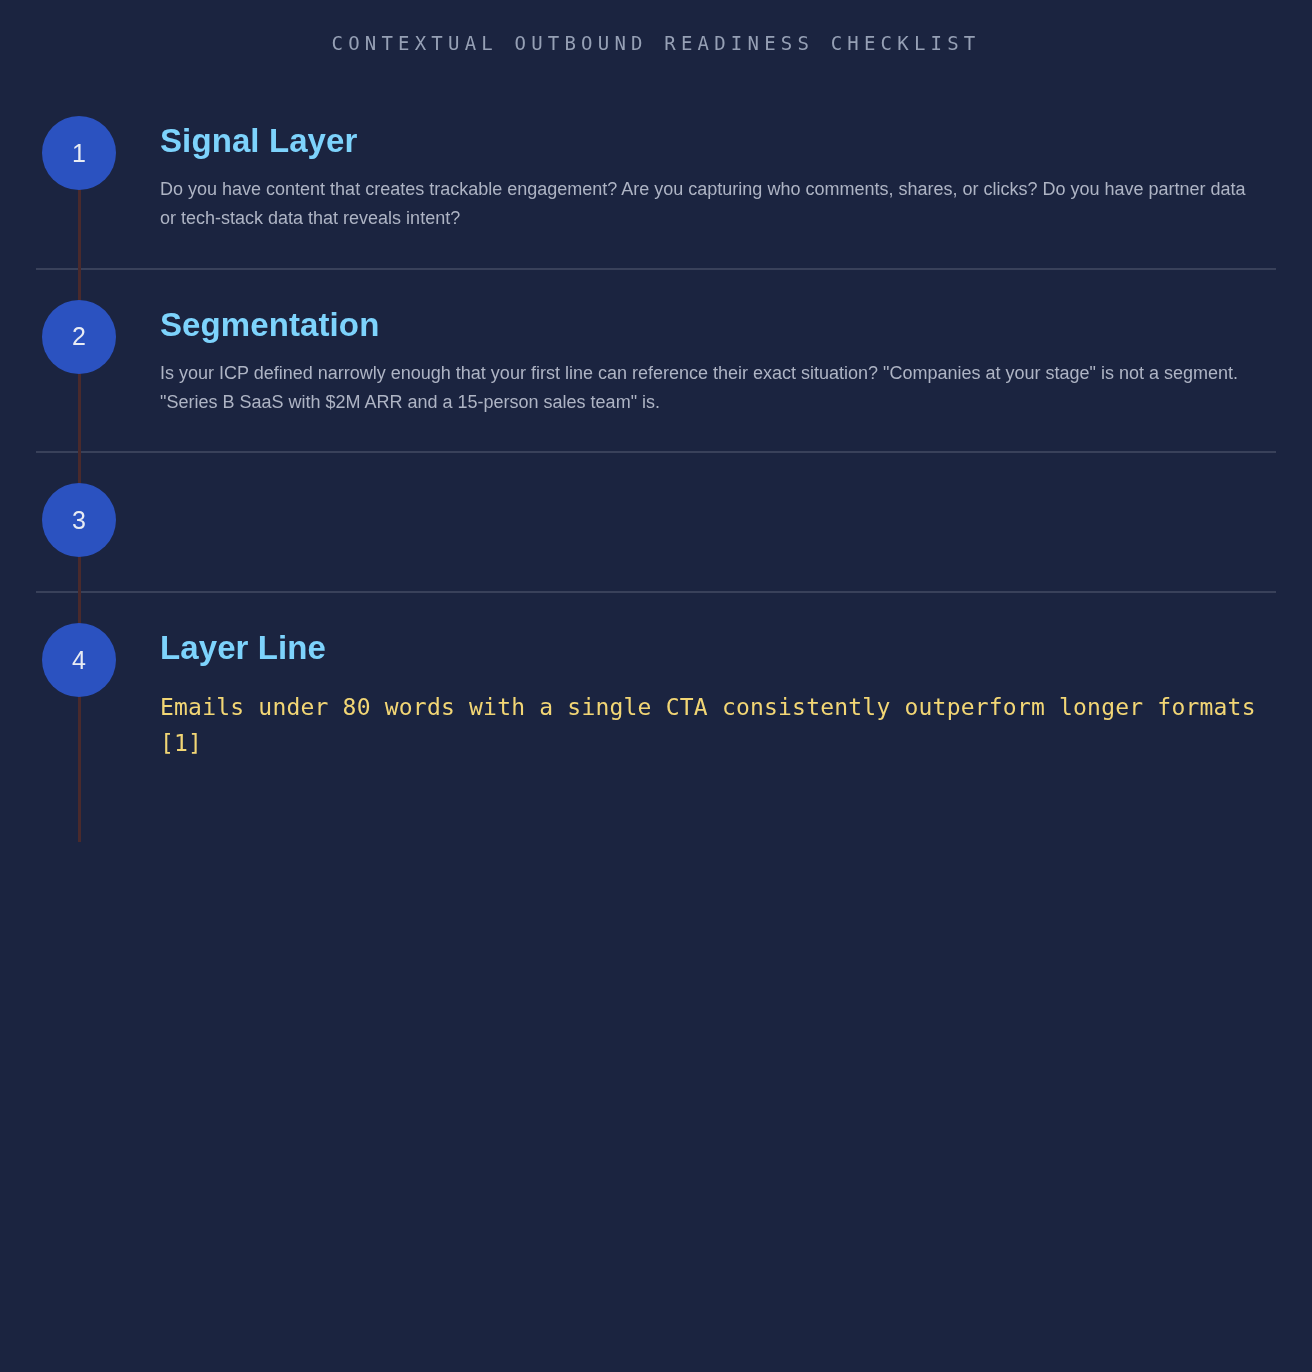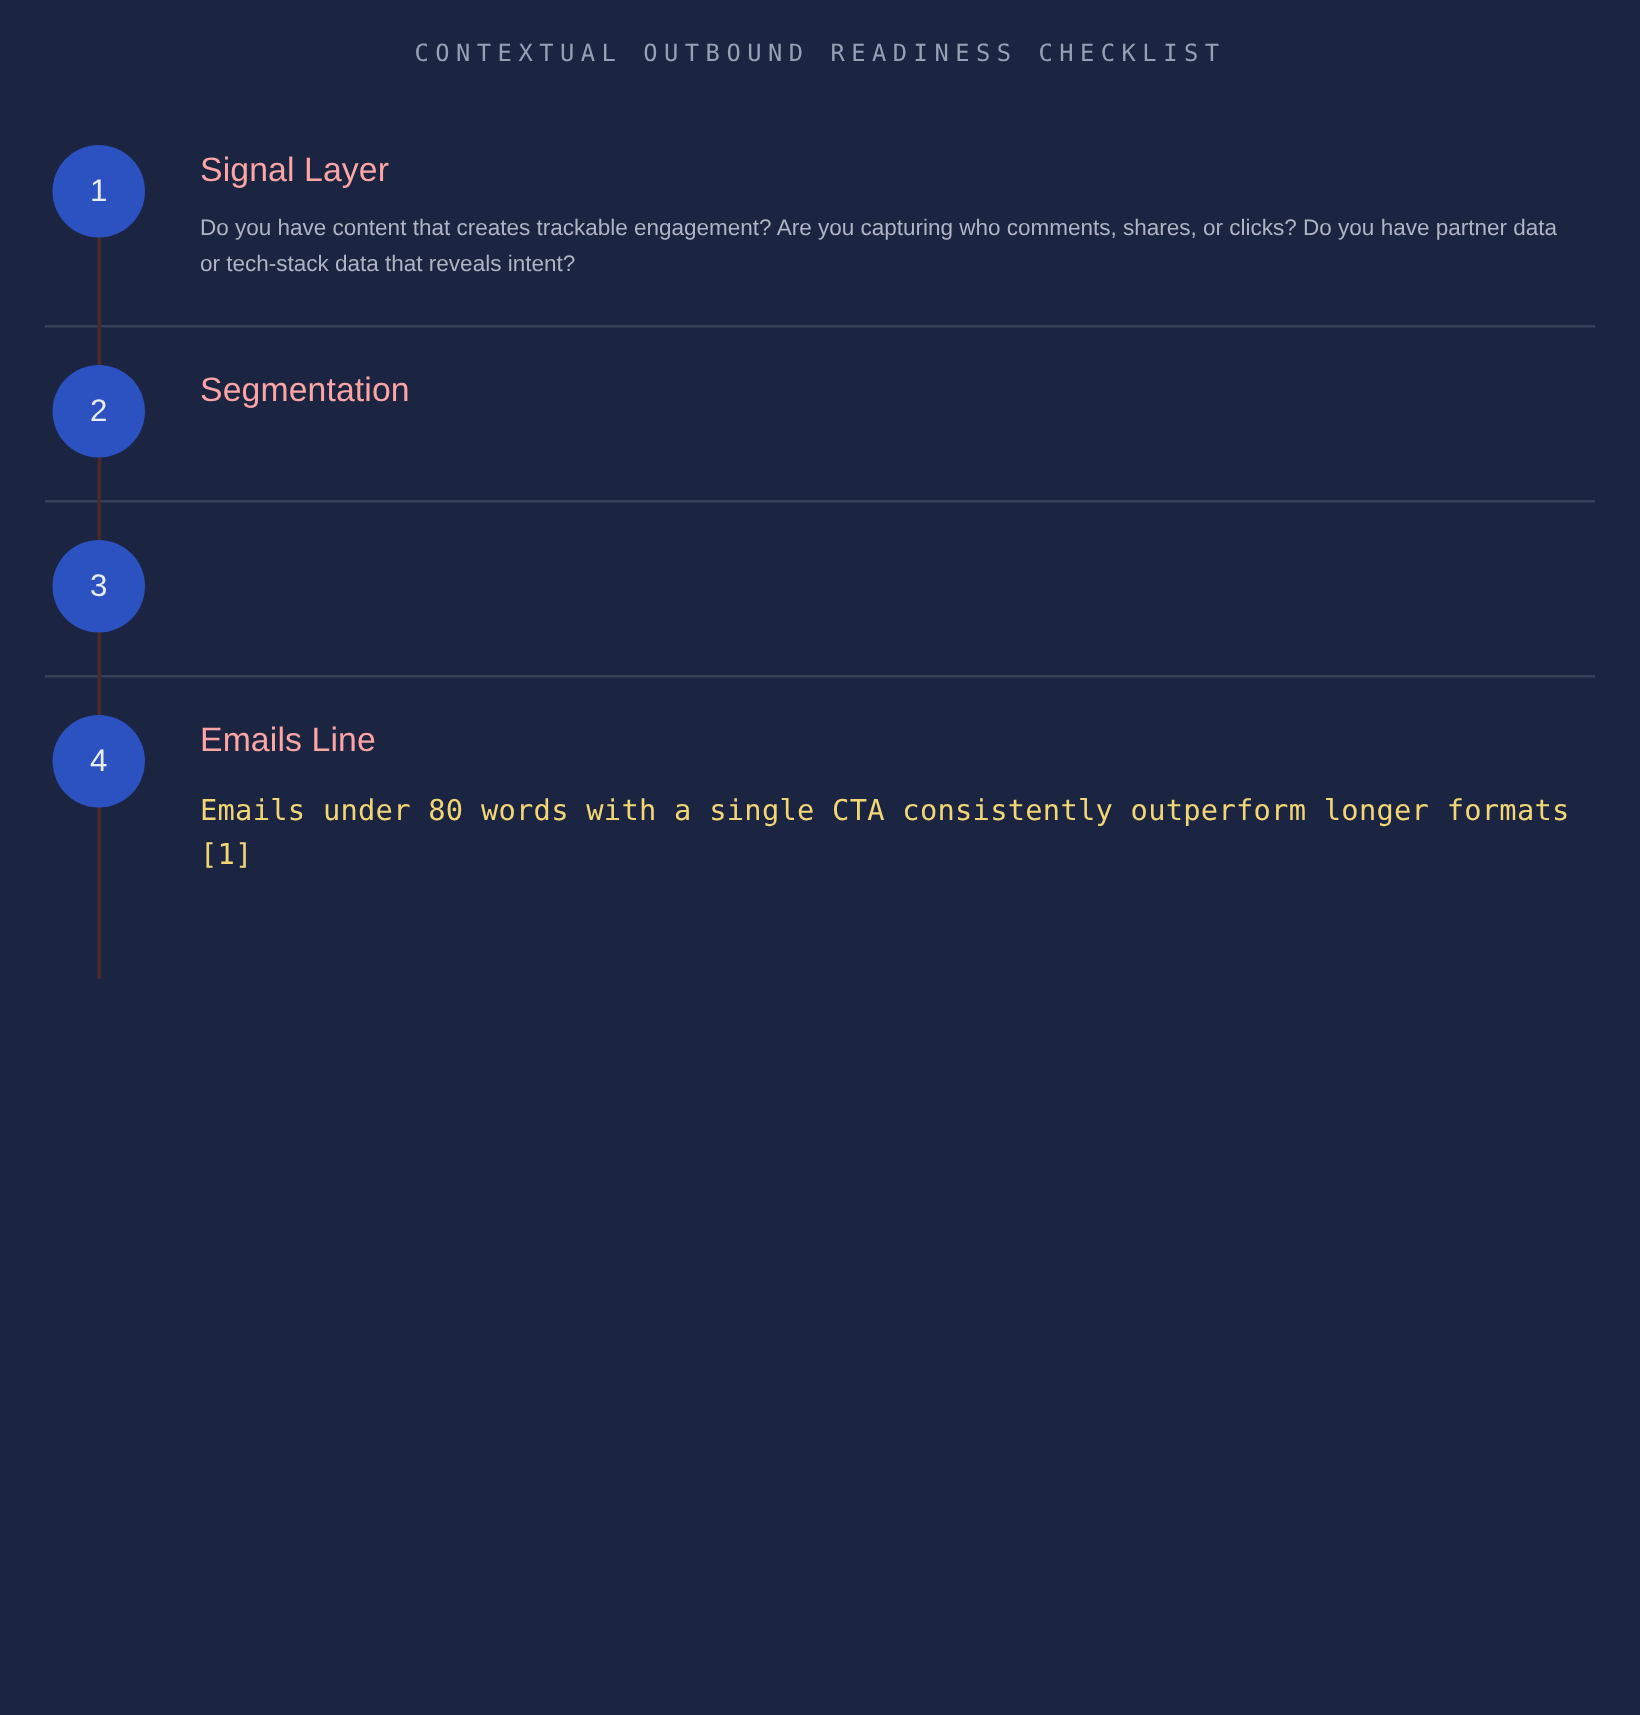"Signal Layer" .step-title { color: #fca5a5 -> #7dd3fc; font-size: 27px -> 33px; font-weight: 400 -> 700 }
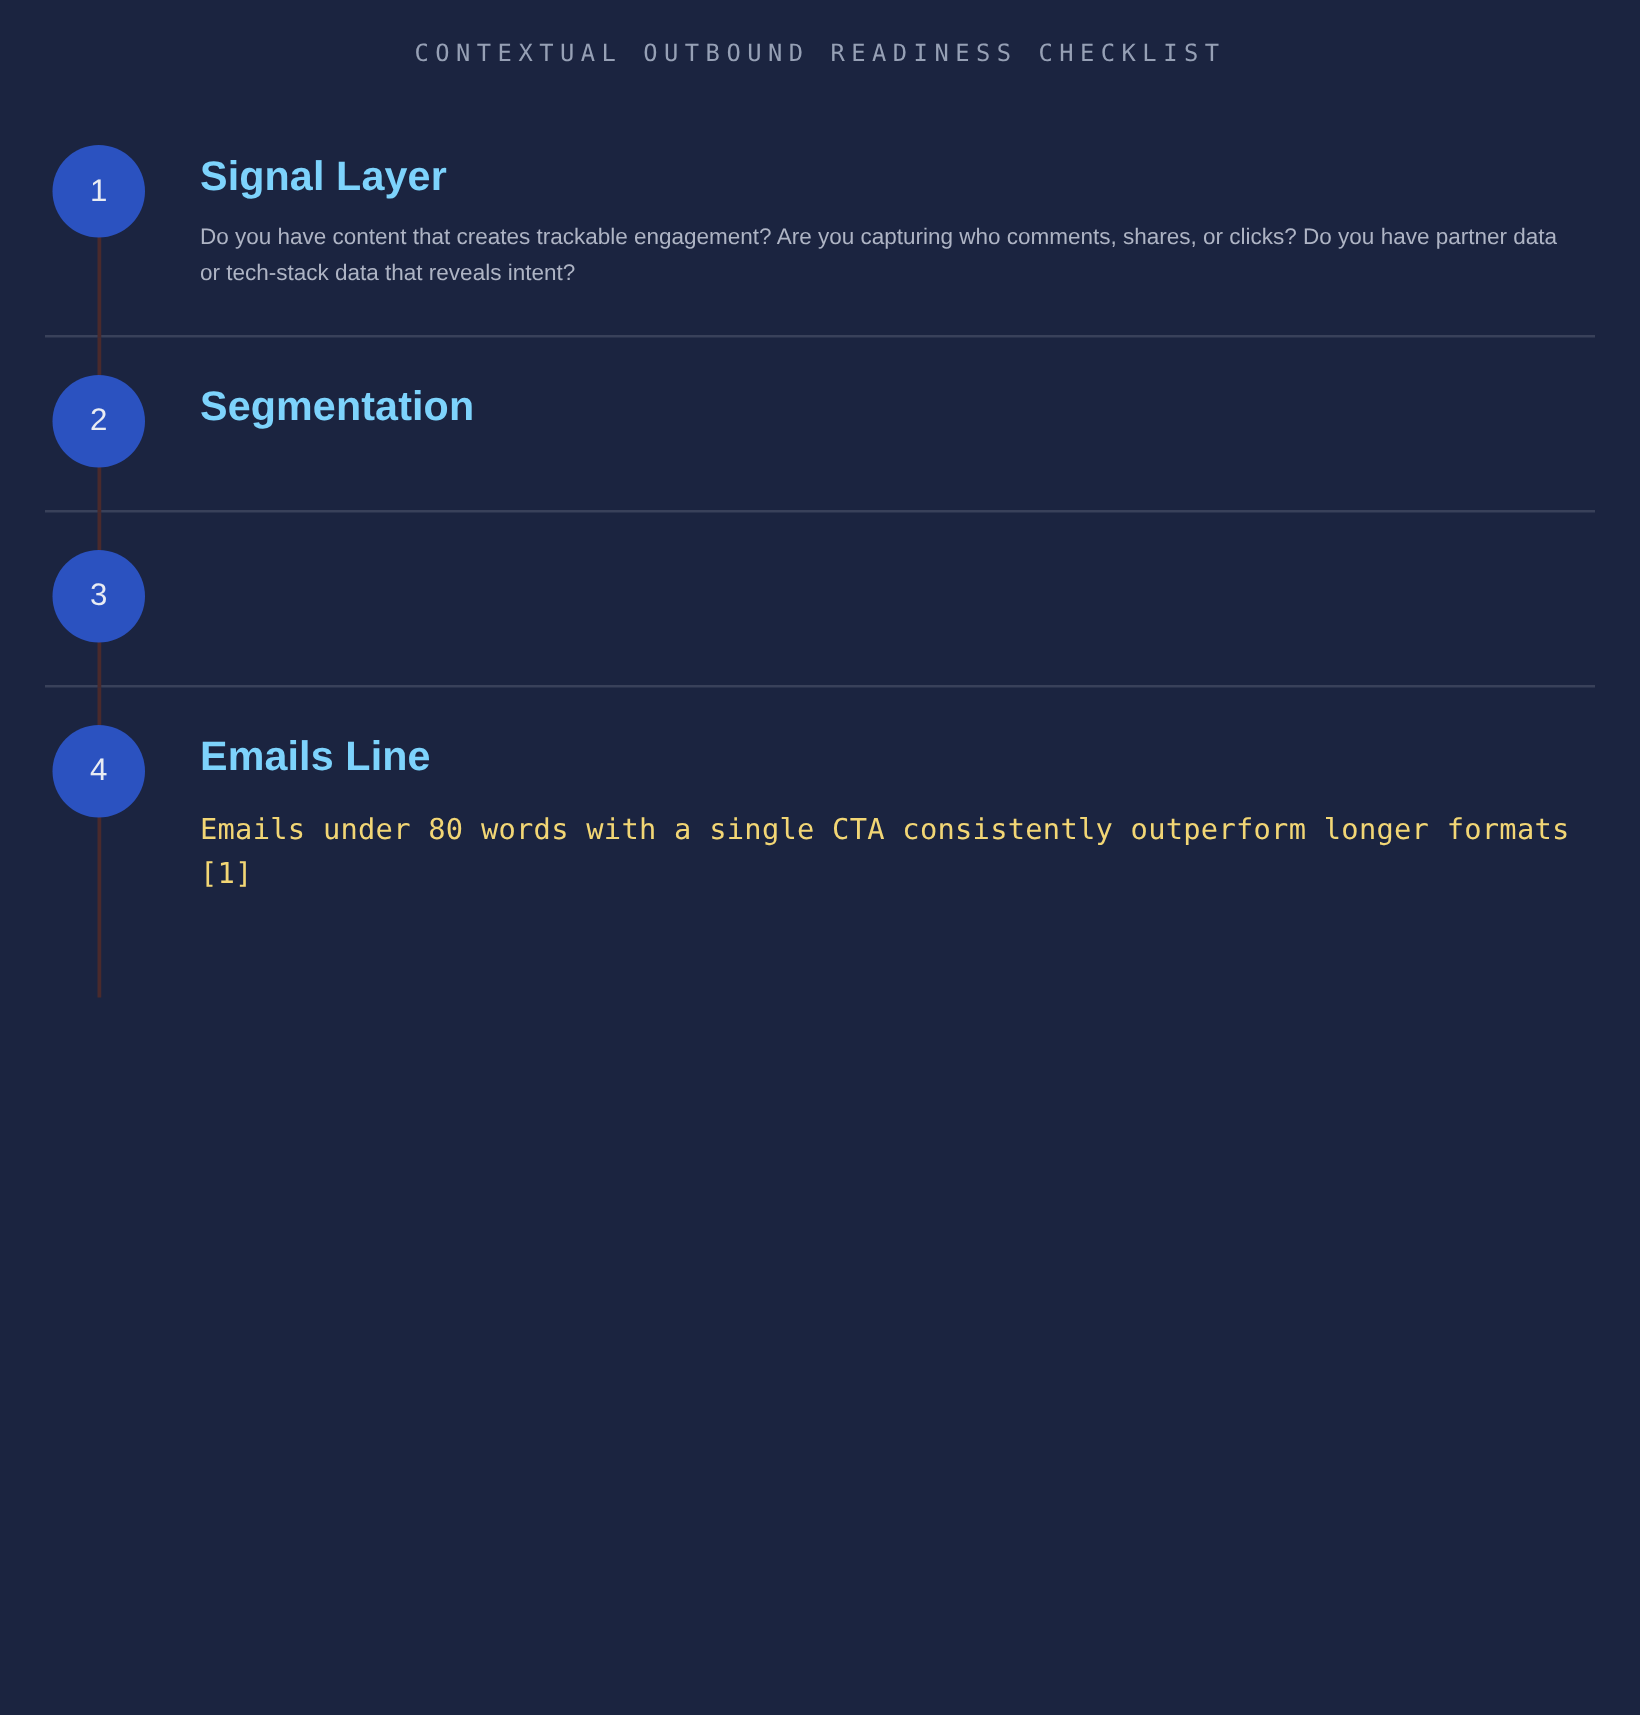"Is your ICP defined narrowly" p.step-text { html: none -> <p>Is your ICP defined narrowly enough that your first line can reference their exact situation? "Companies at your stage" is not a segment. "Series B SaaS with $2M ARR and a 15-person sales team" is.</p> }
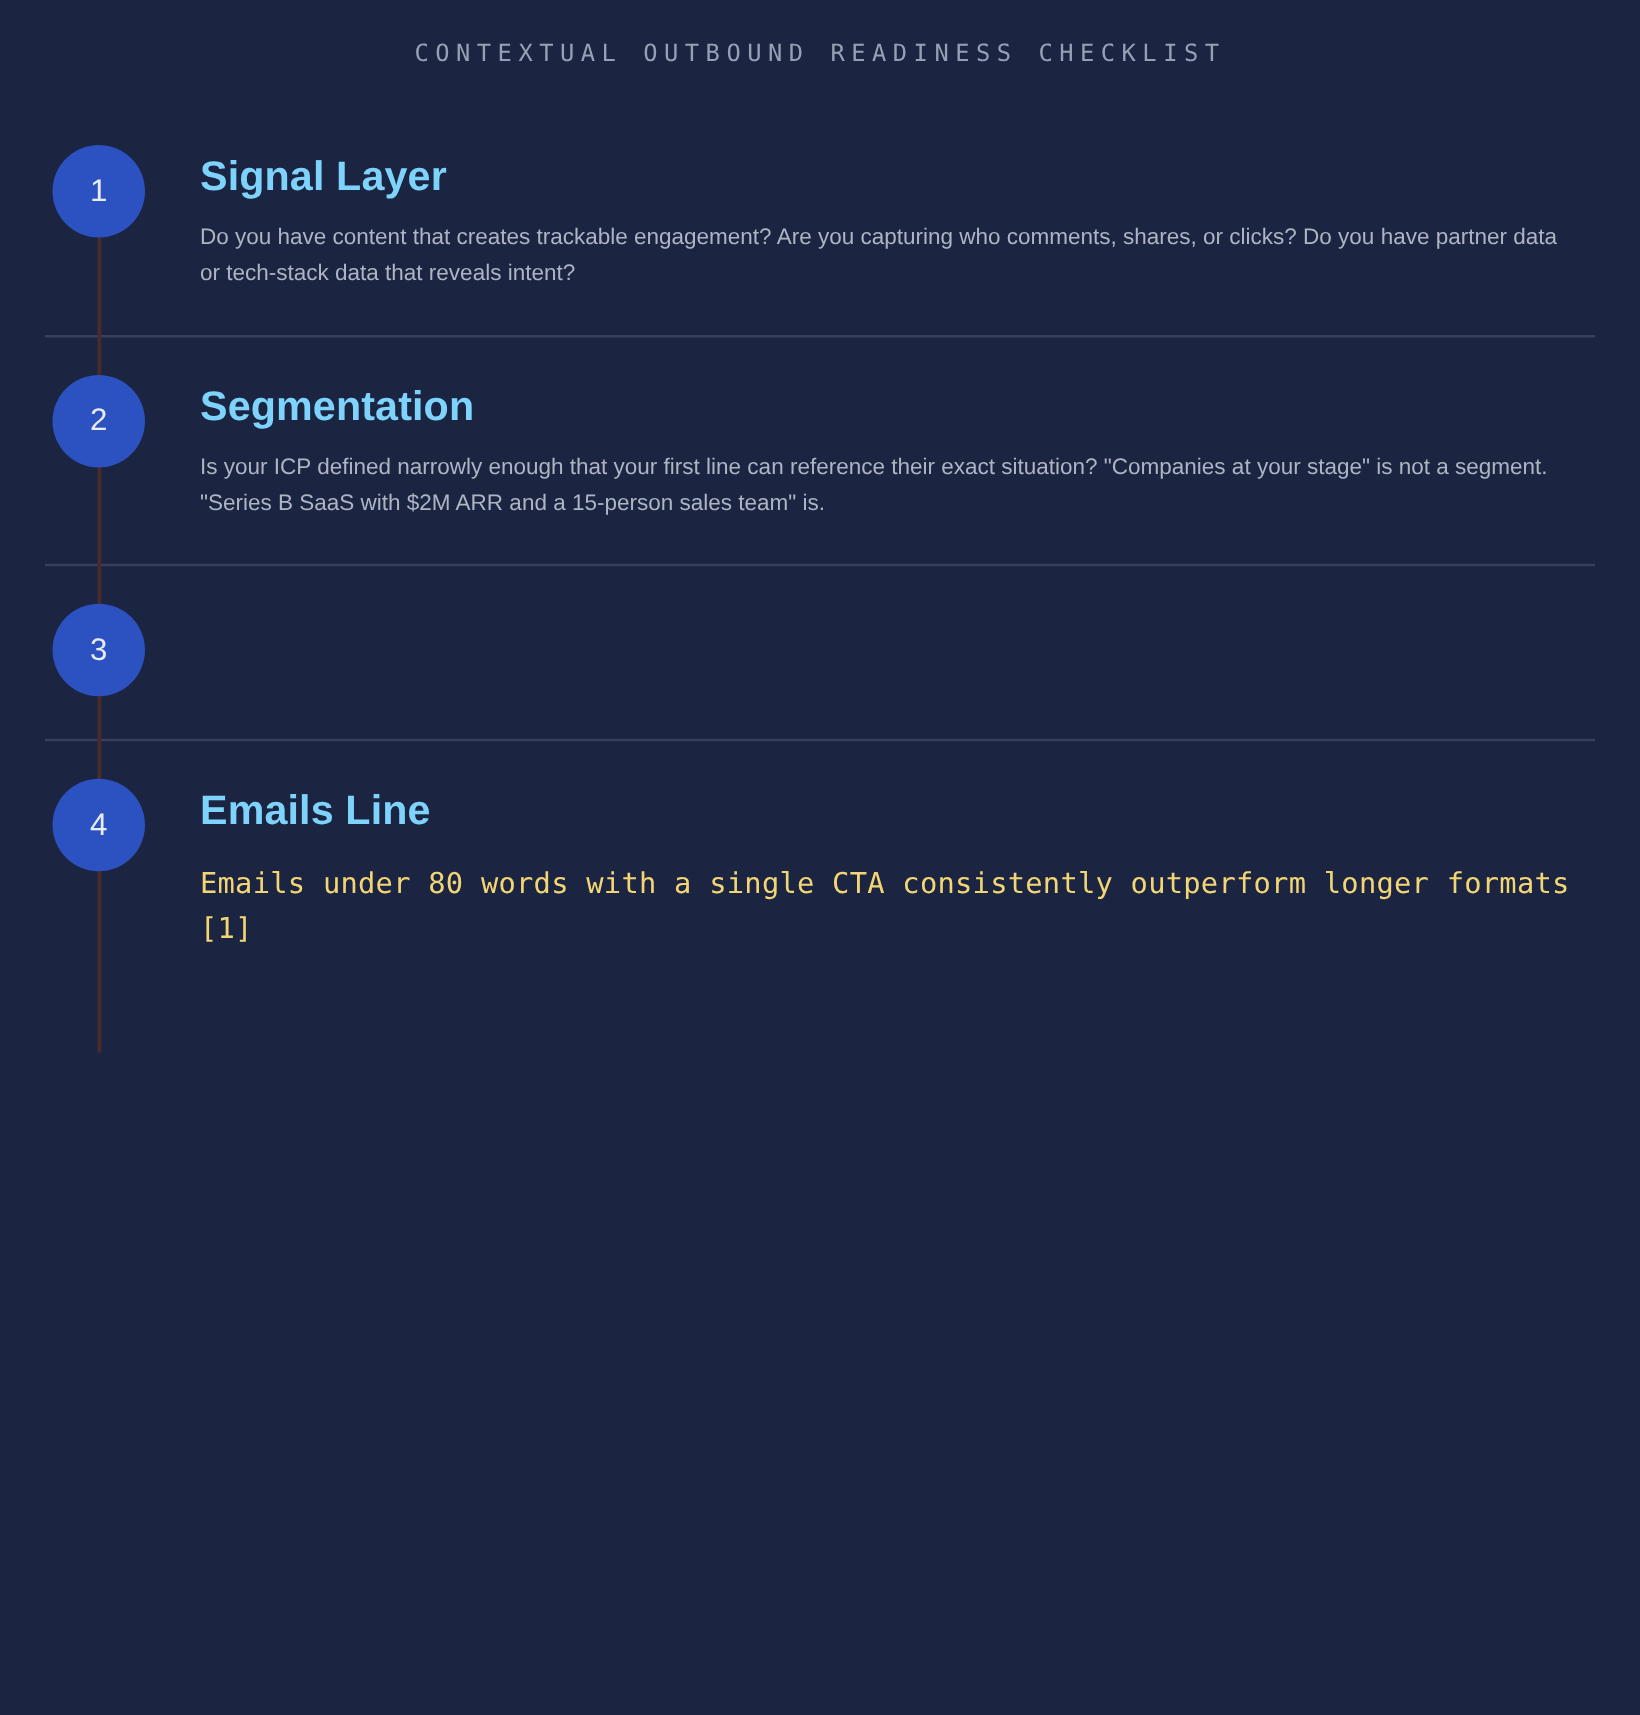"Emails Line" h2.step-title { text: Emails -> Layer }
